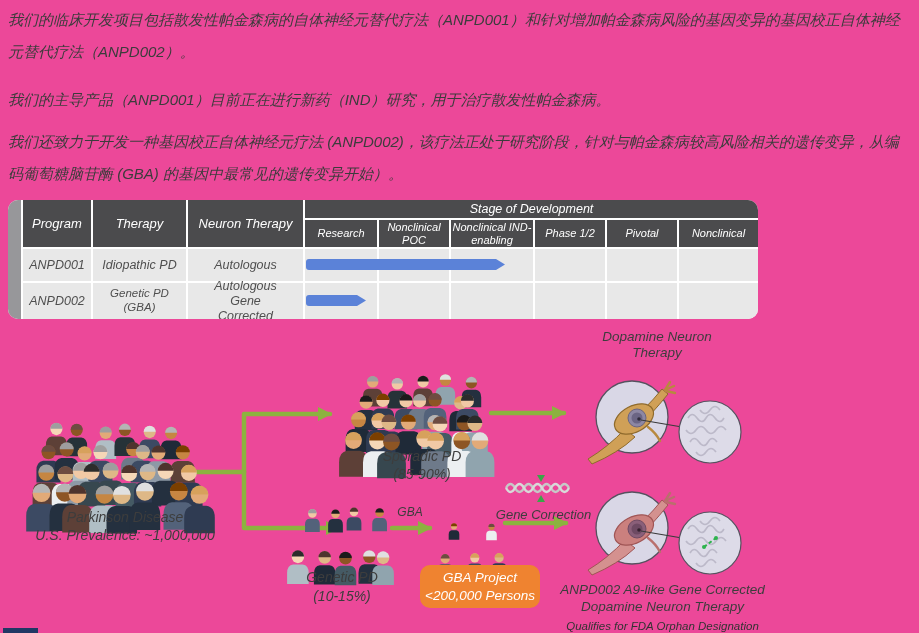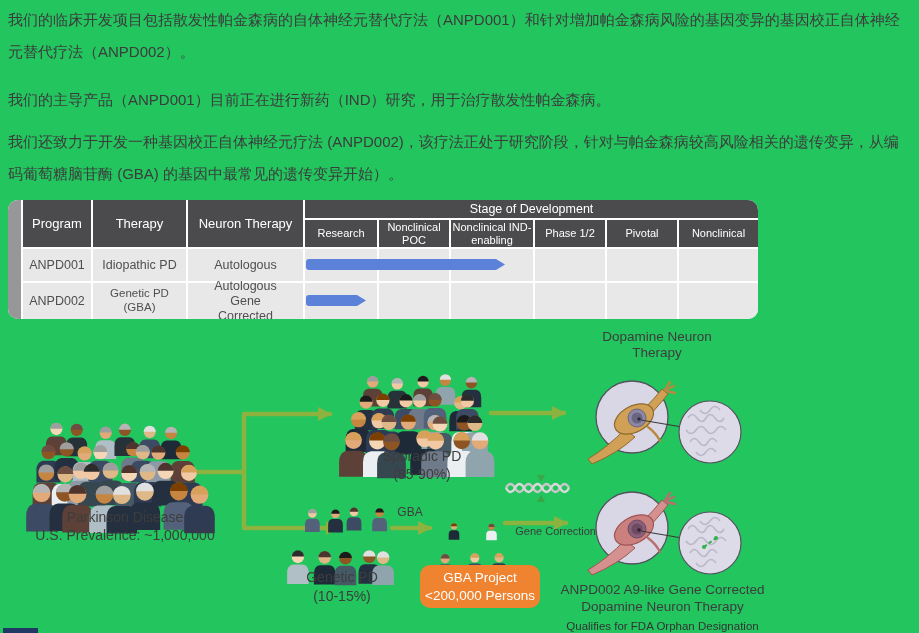"我们的临床开发项目包括散发性帕金森病的自体神经元替代疗法（ANPD001）和针对" .canvas { background: #22c55e -> #ec4899; font-style: none -> italic }
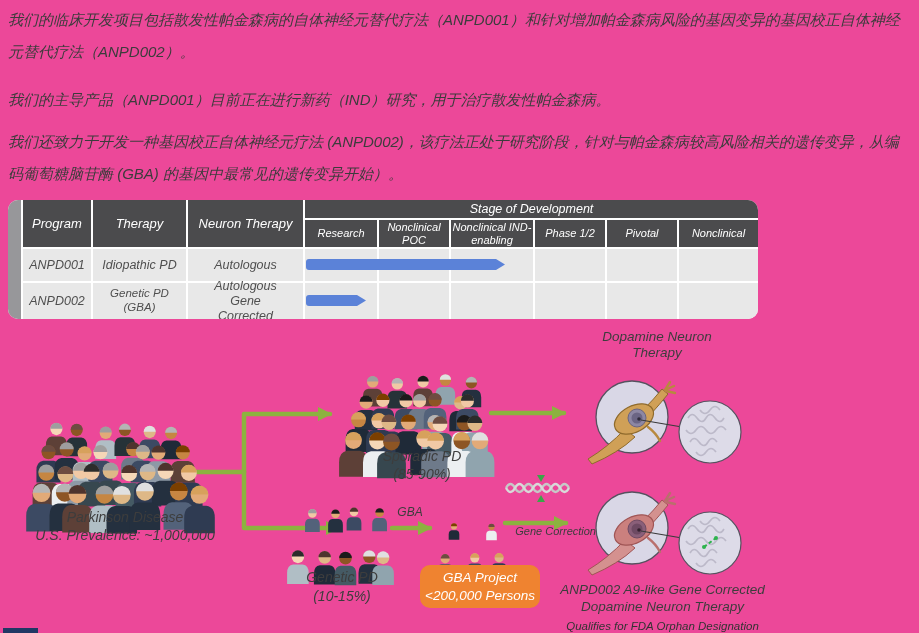"Gene Correction" .lab-genecorr { font-size: 11px -> 13px; text-align: right -> none; top: 200px -> 182px }
